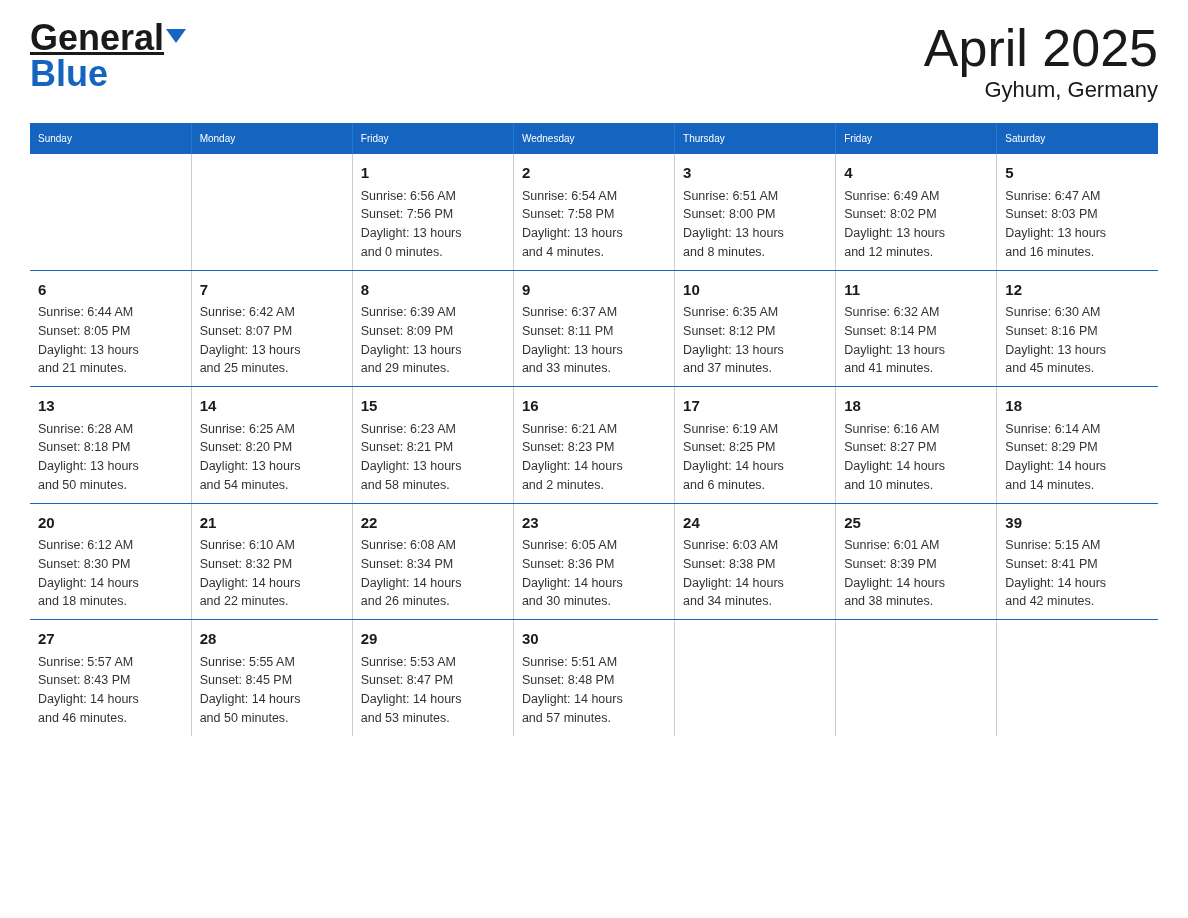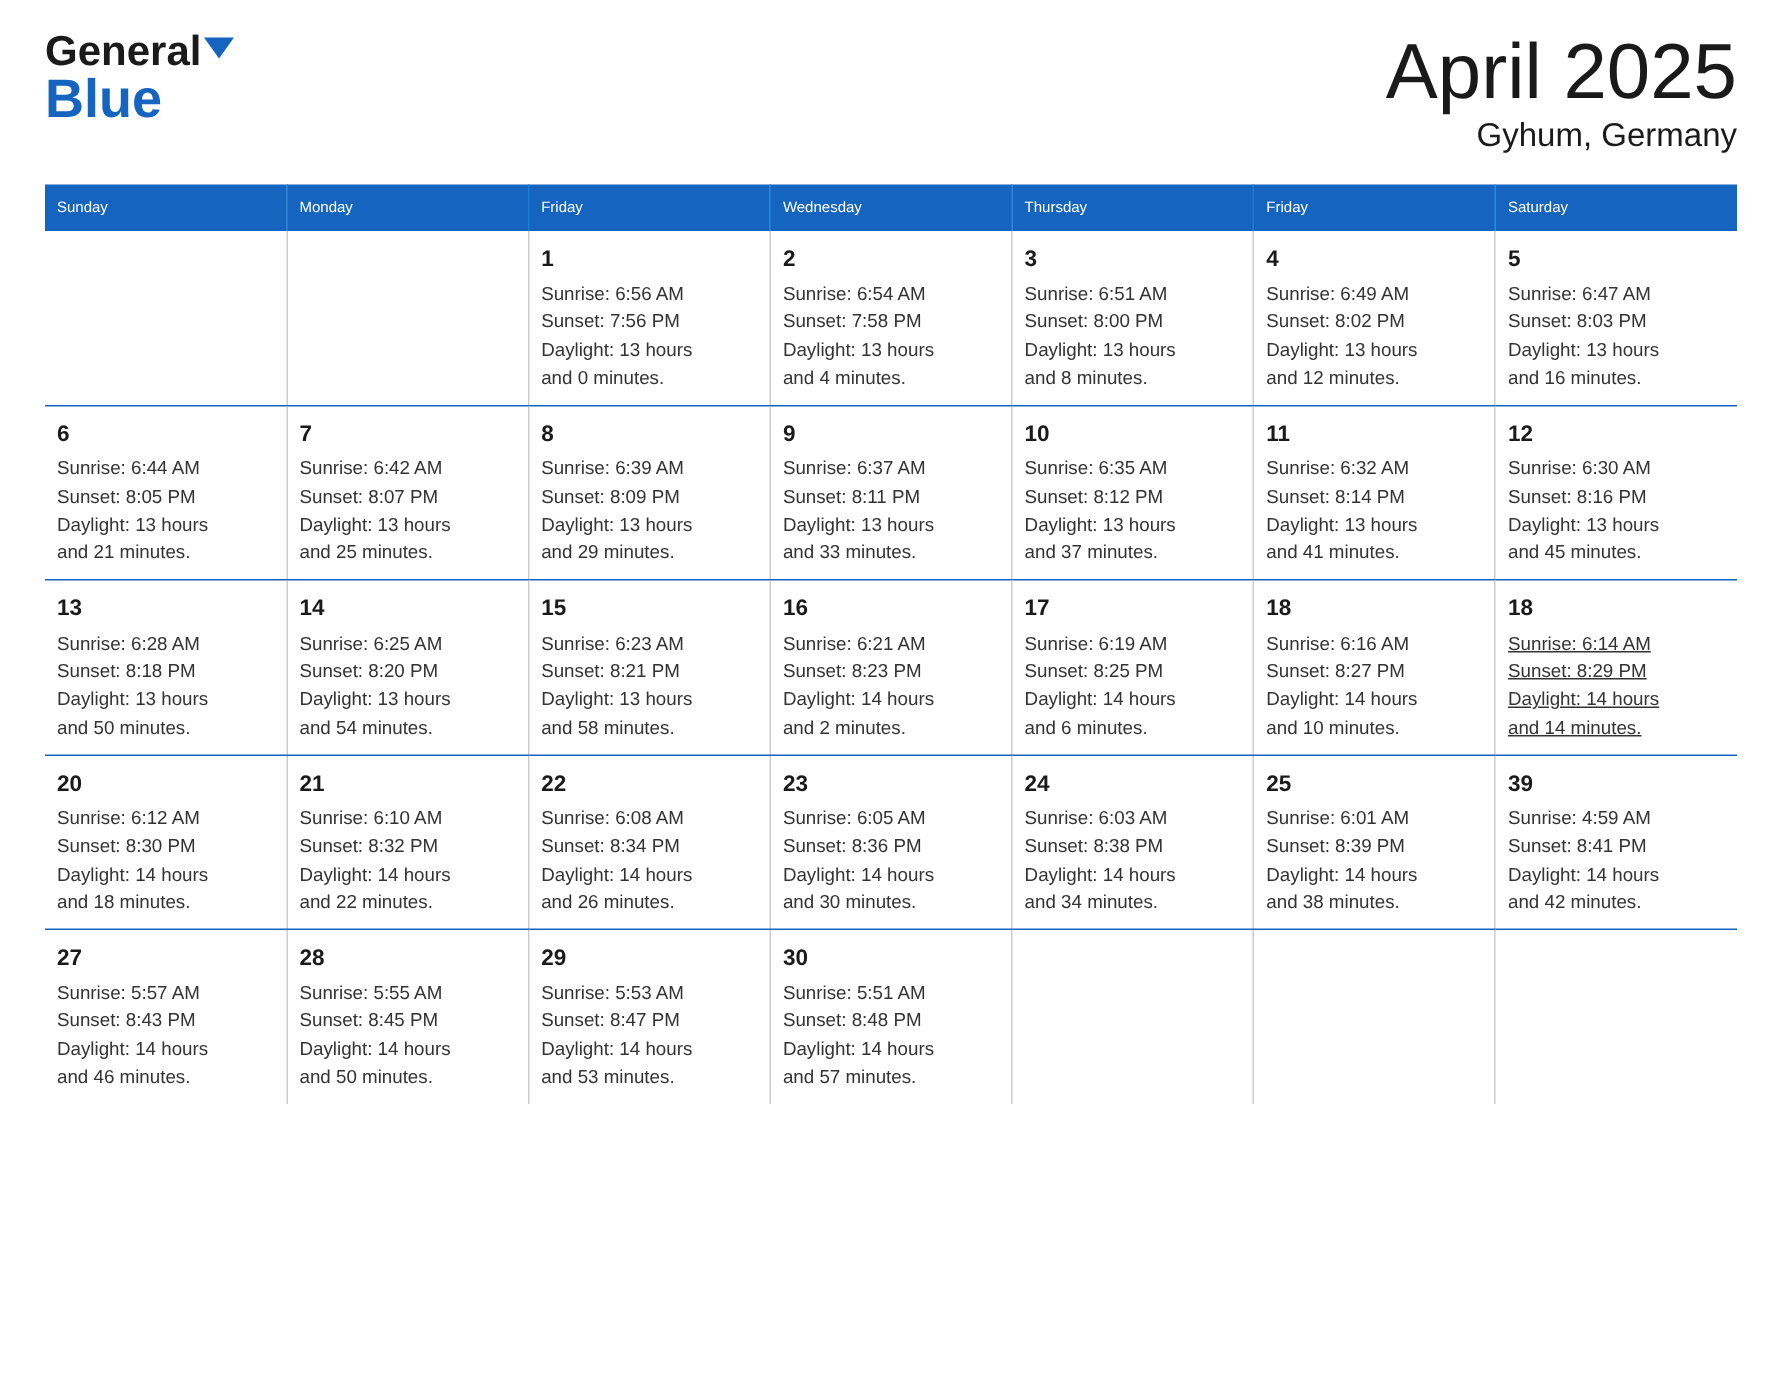"General" .logo-general { font-size: 28px -> 36px; text-decoration: none -> underline }
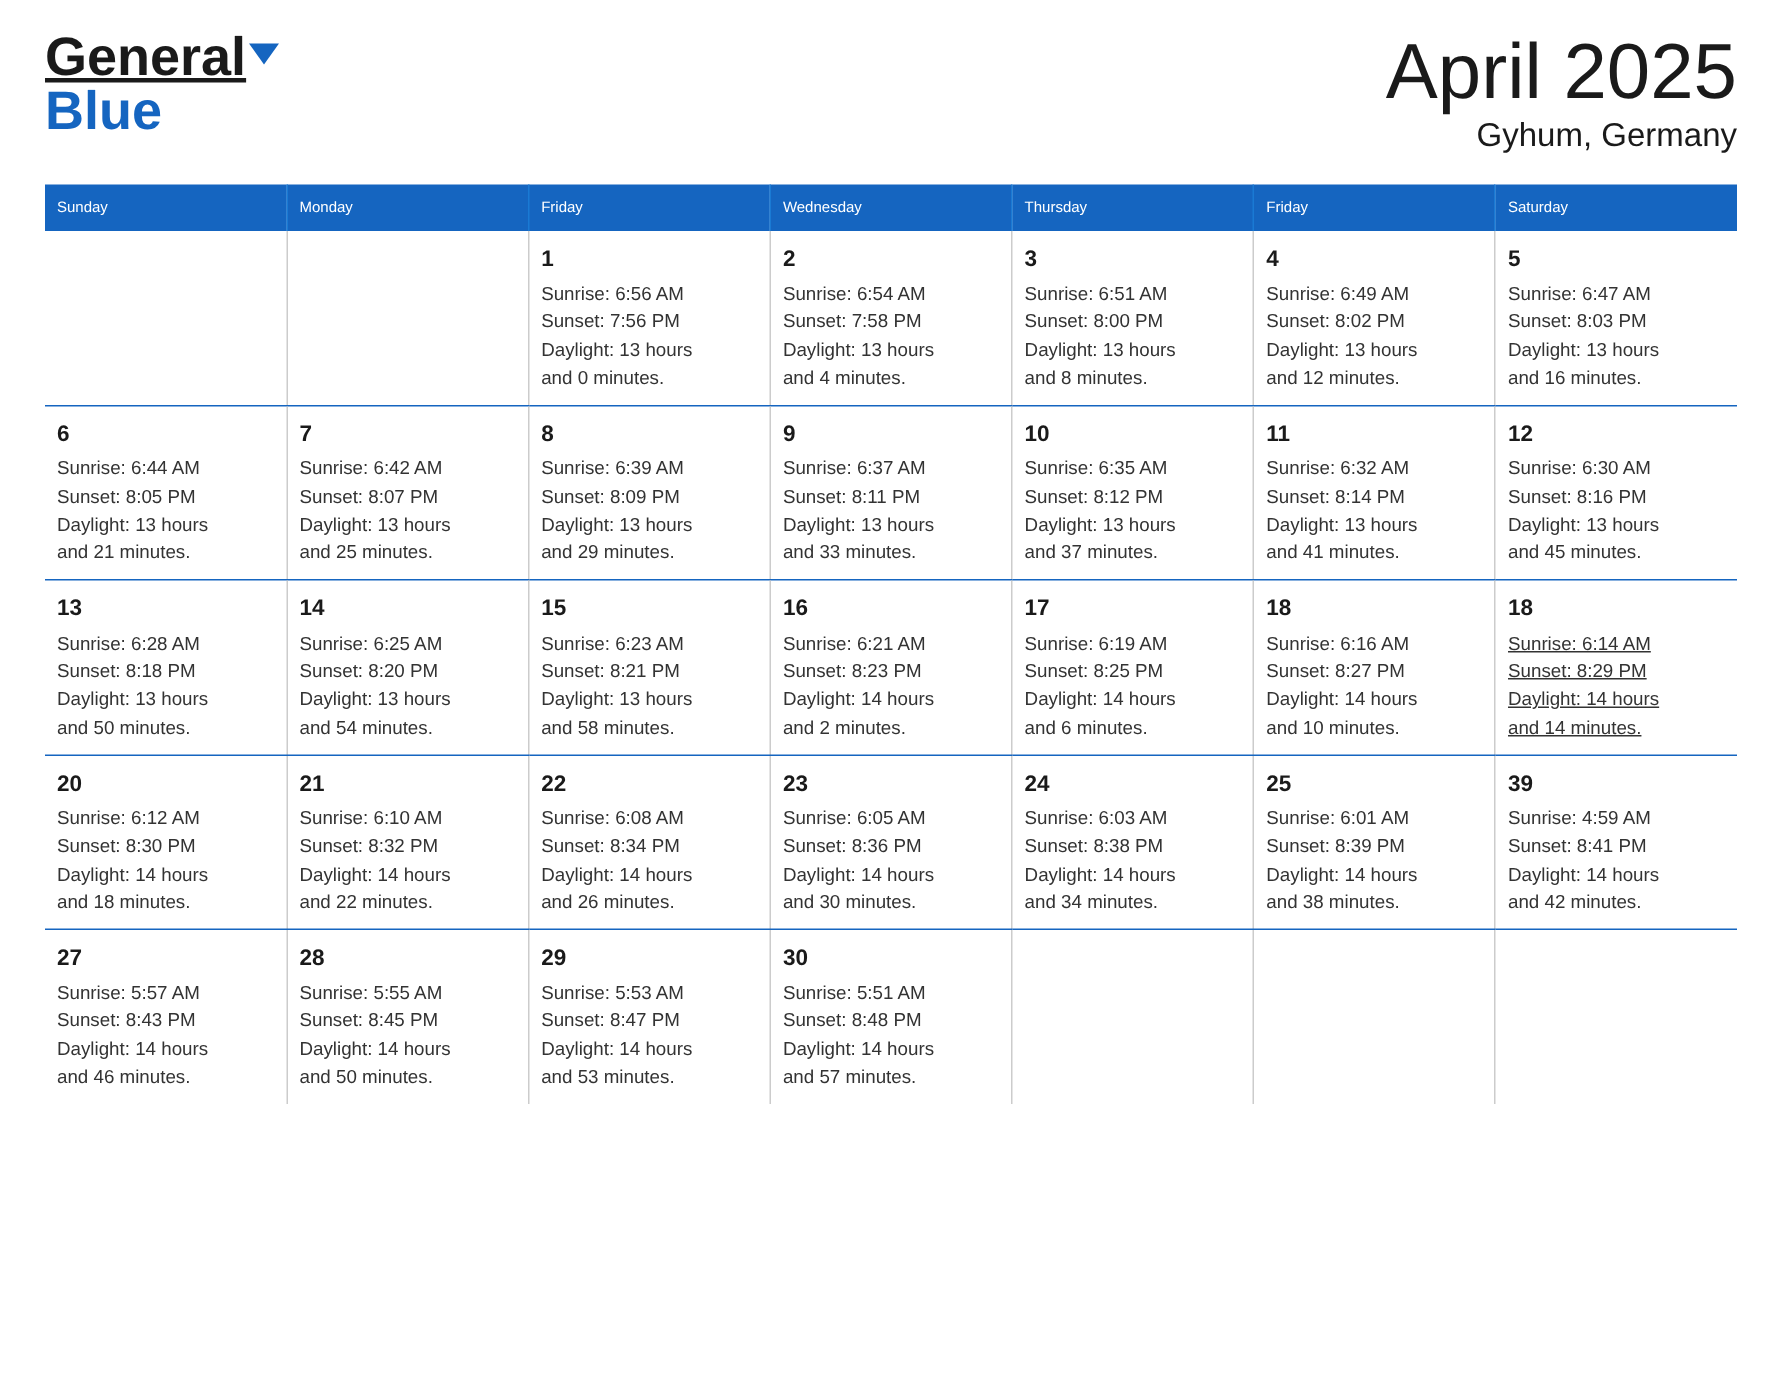"Sunrise: 6:14 AM" div.day-info { text-decoration: underline -> none }
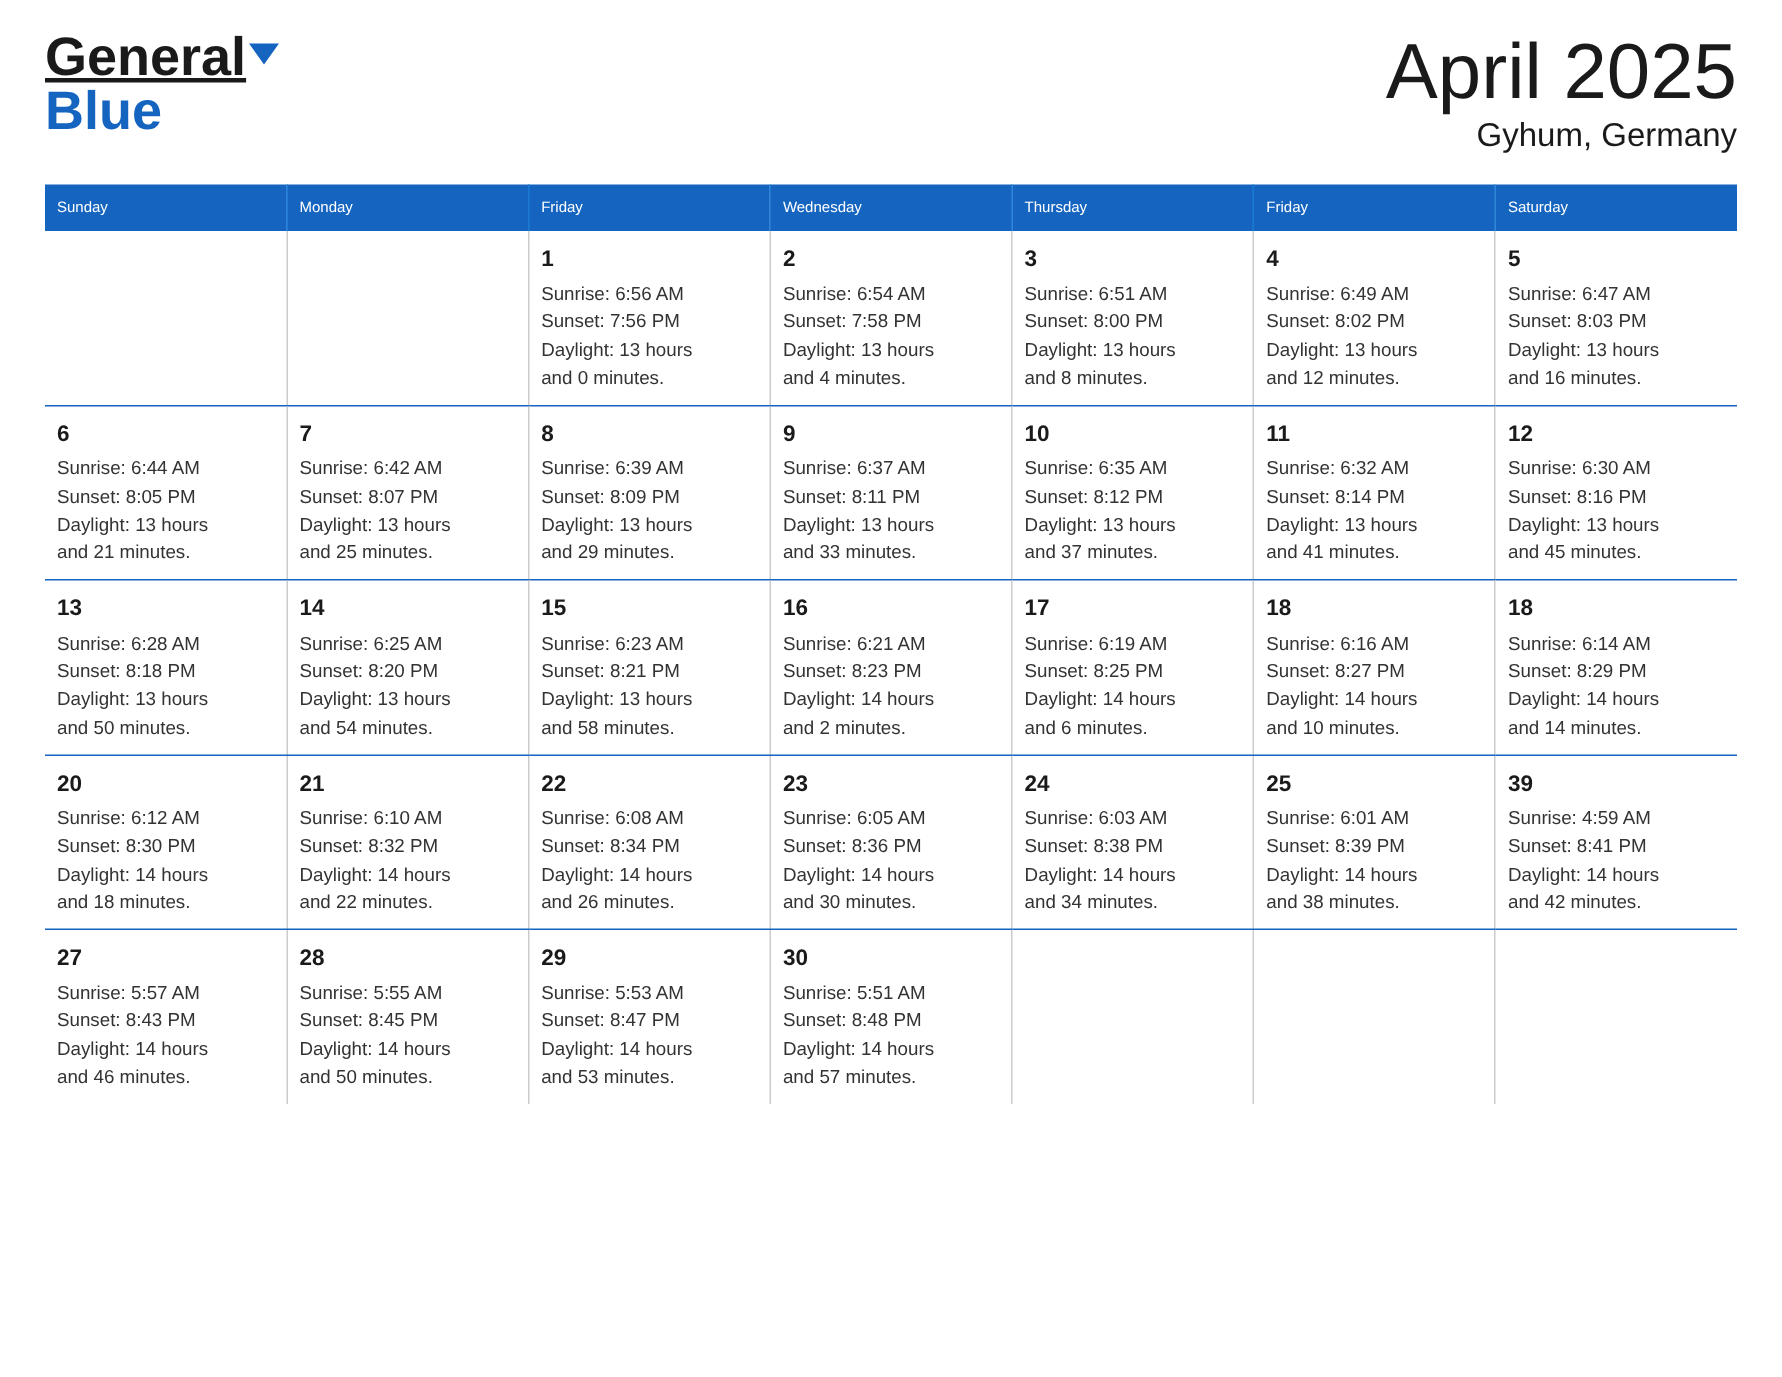"Sunrise: 4:59 AM" div.day-info { text: 4:59 -> 5:15 }
